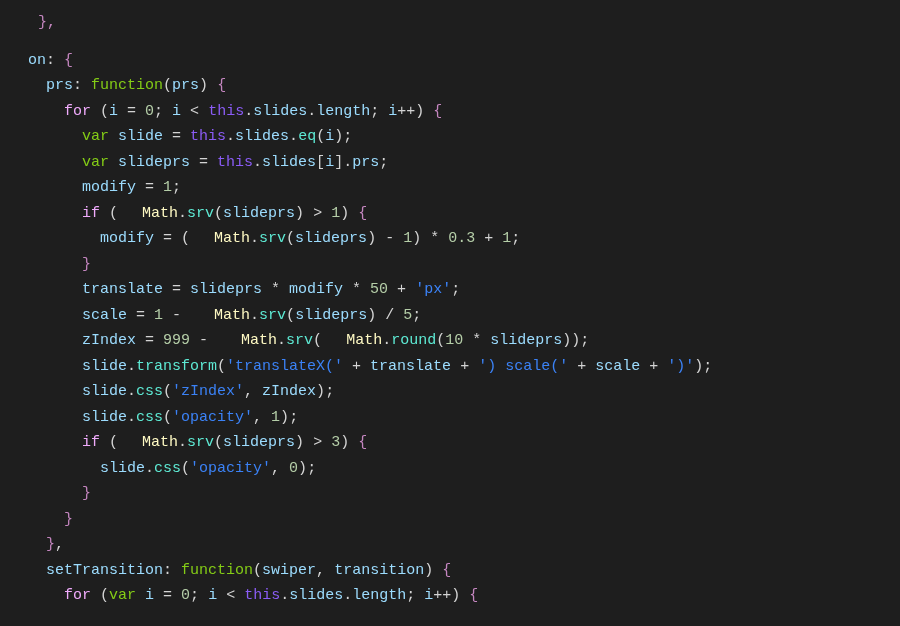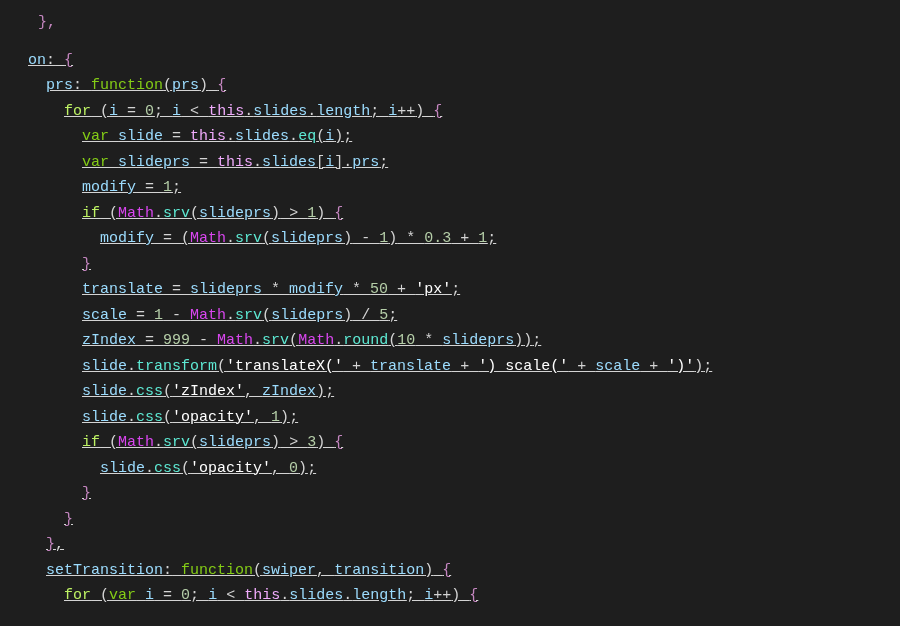"on: {" .line { text-decoration: underline -> none }
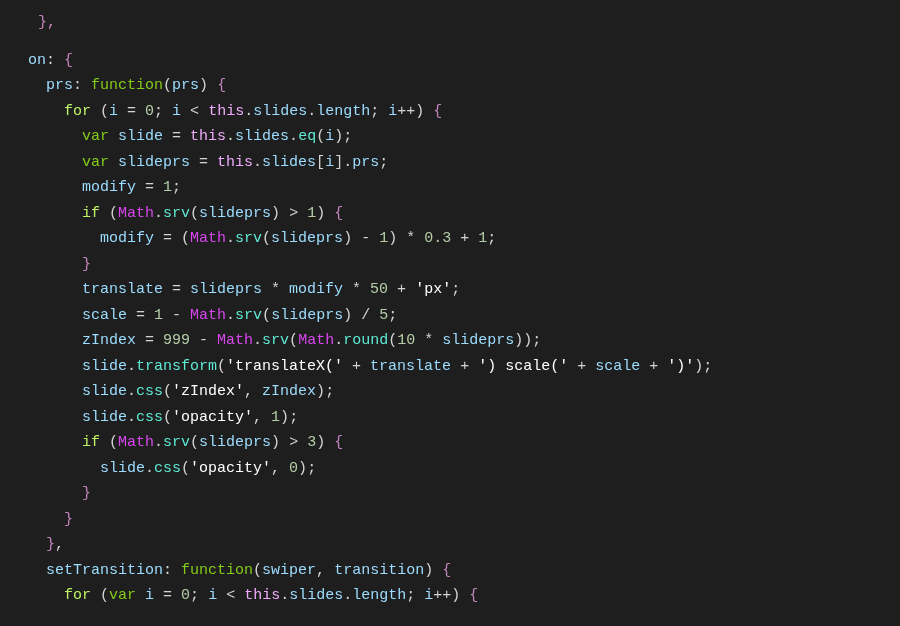"for" .tk-key { color: #bef264 -> #f0abfc }
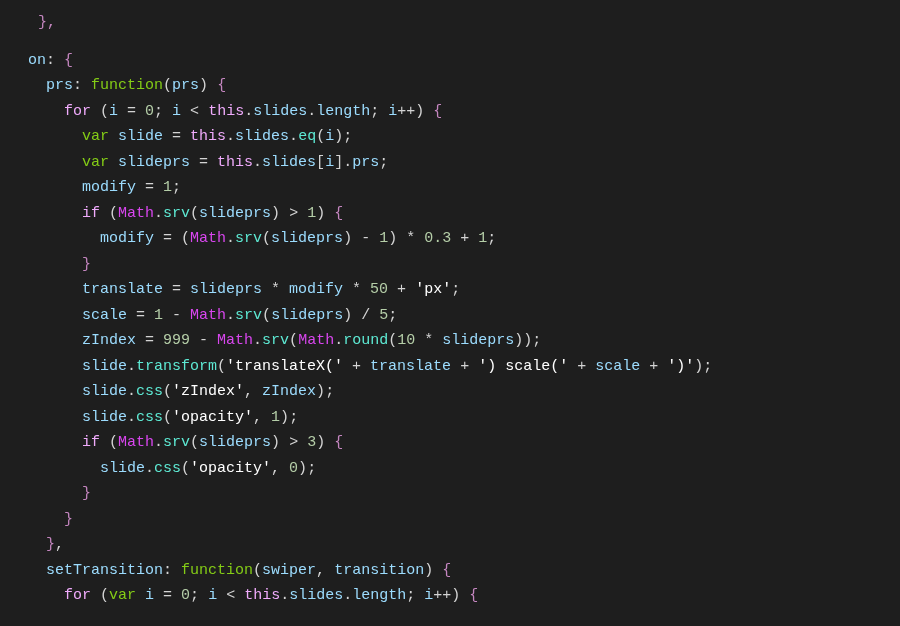"this" .tk-this { color: #f0abfc -> #8b5cf6 }
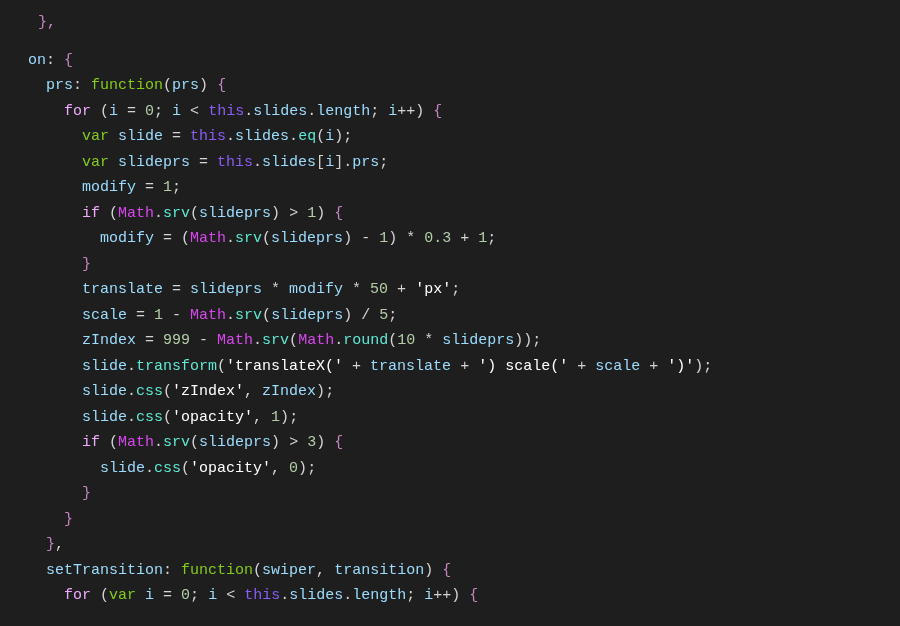"Math" .tk-class { color: #d946ef -> #fef9c3; margin-left: none -> 24px }
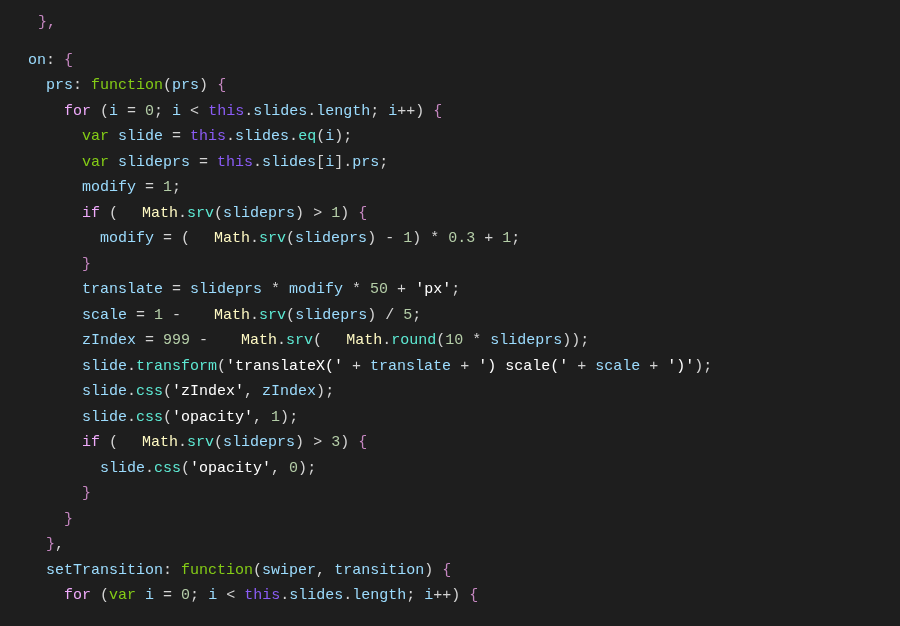"'px'" .tk-str { color: #ffffff -> #3b82f6 }
